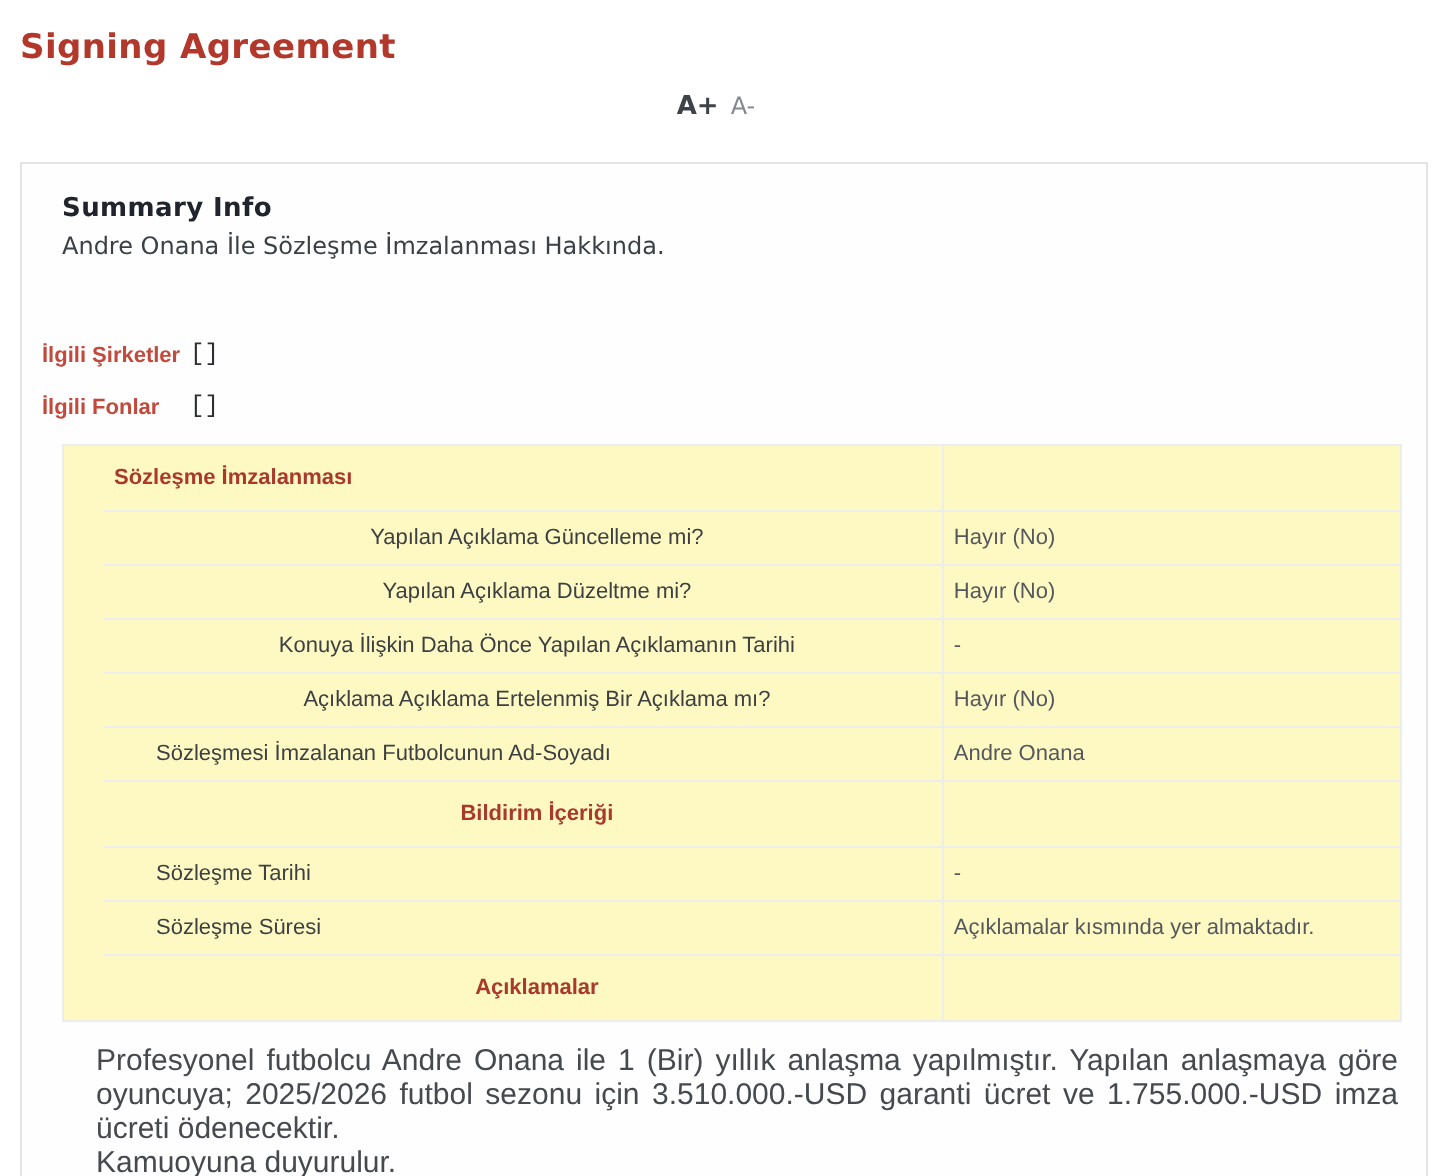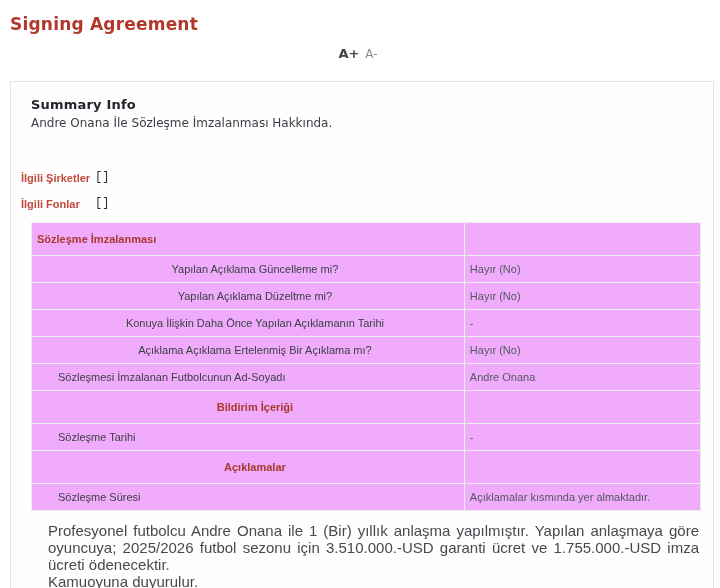"Sözleşme İmzalanması" .info-table { background: #f0abfc -> #fef9c3; padding-left: none -> 20px }
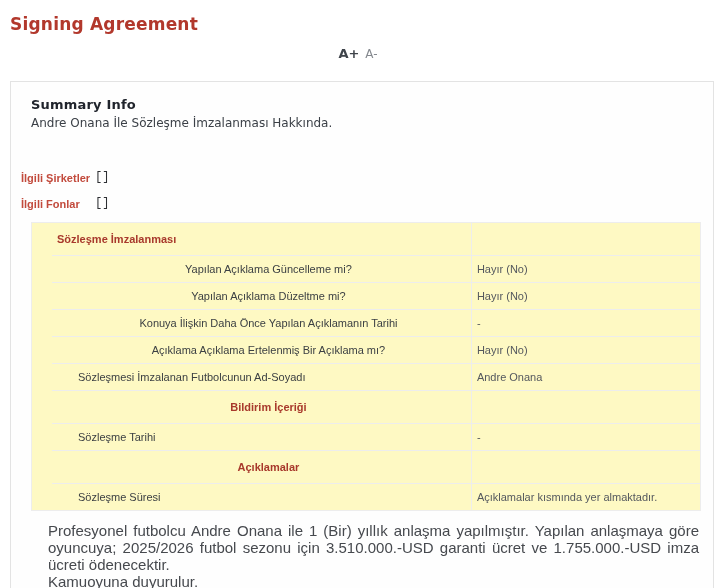"Açıklamalar" div.trow { order: before "Sözleşme Süresi" -> after "Sözleşme Süresi" }
